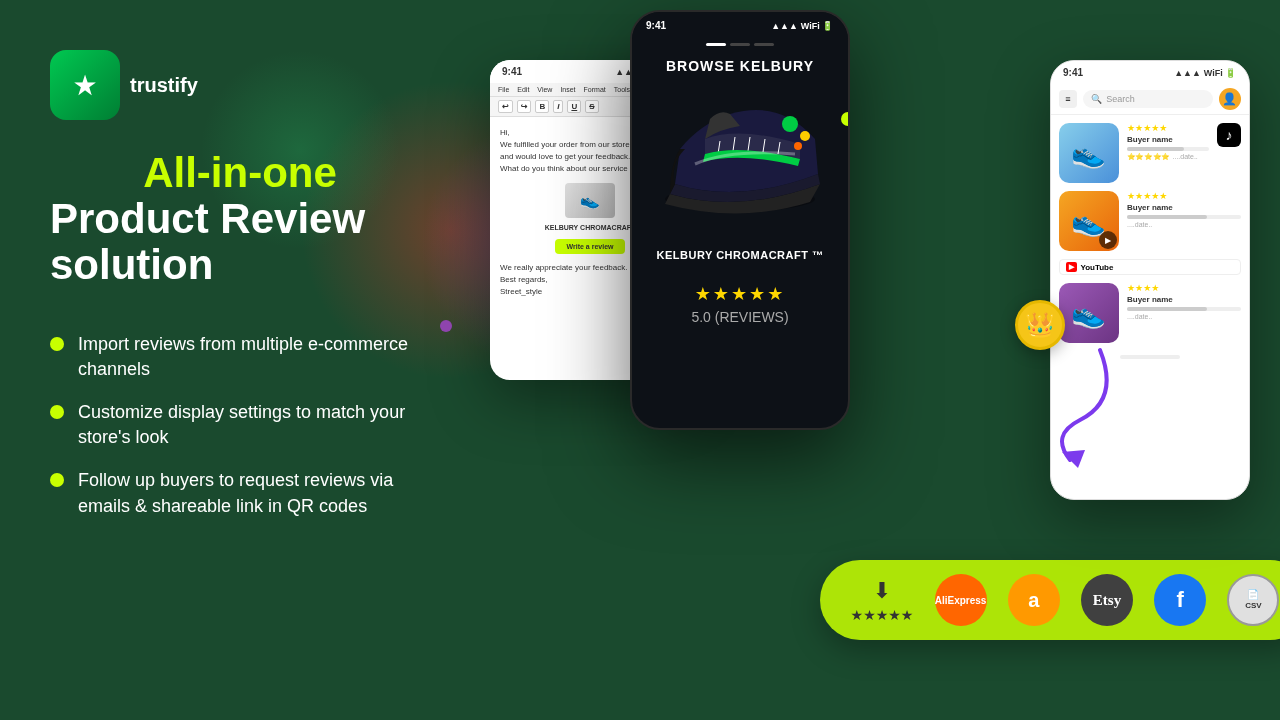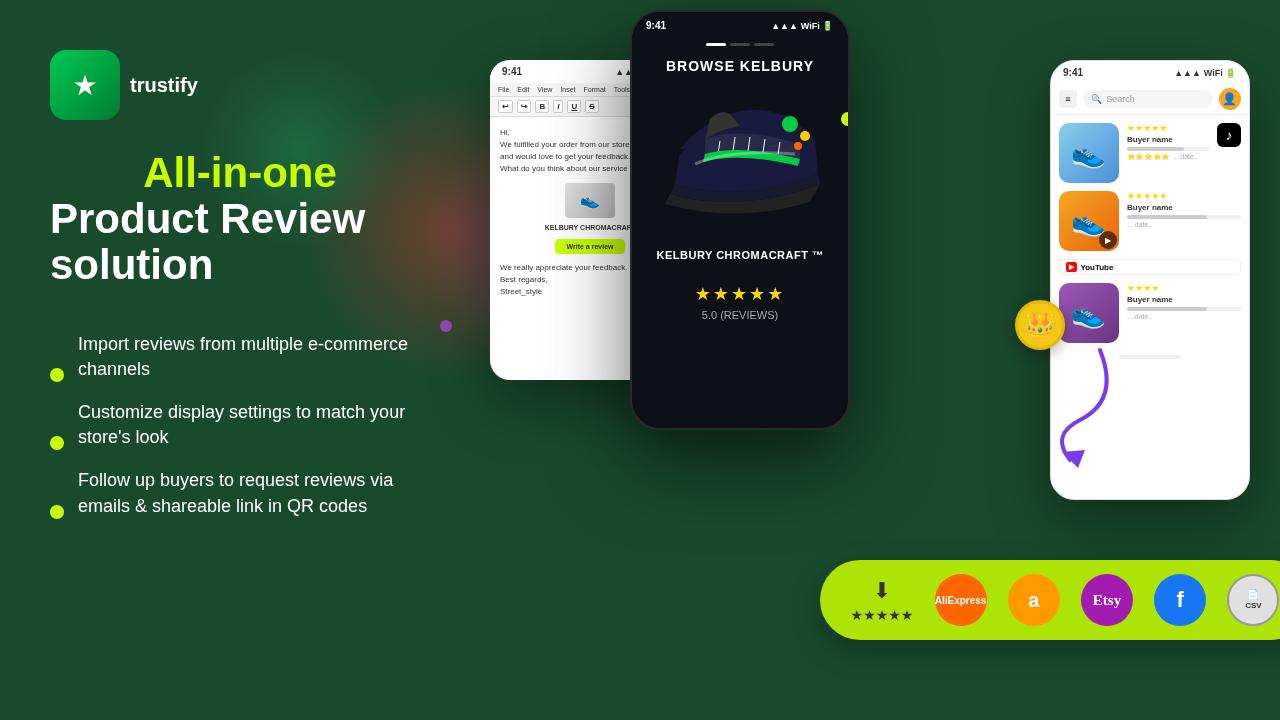"5.0 (REVIEWS)" .reviews-count { font-size: 11px -> 14px }
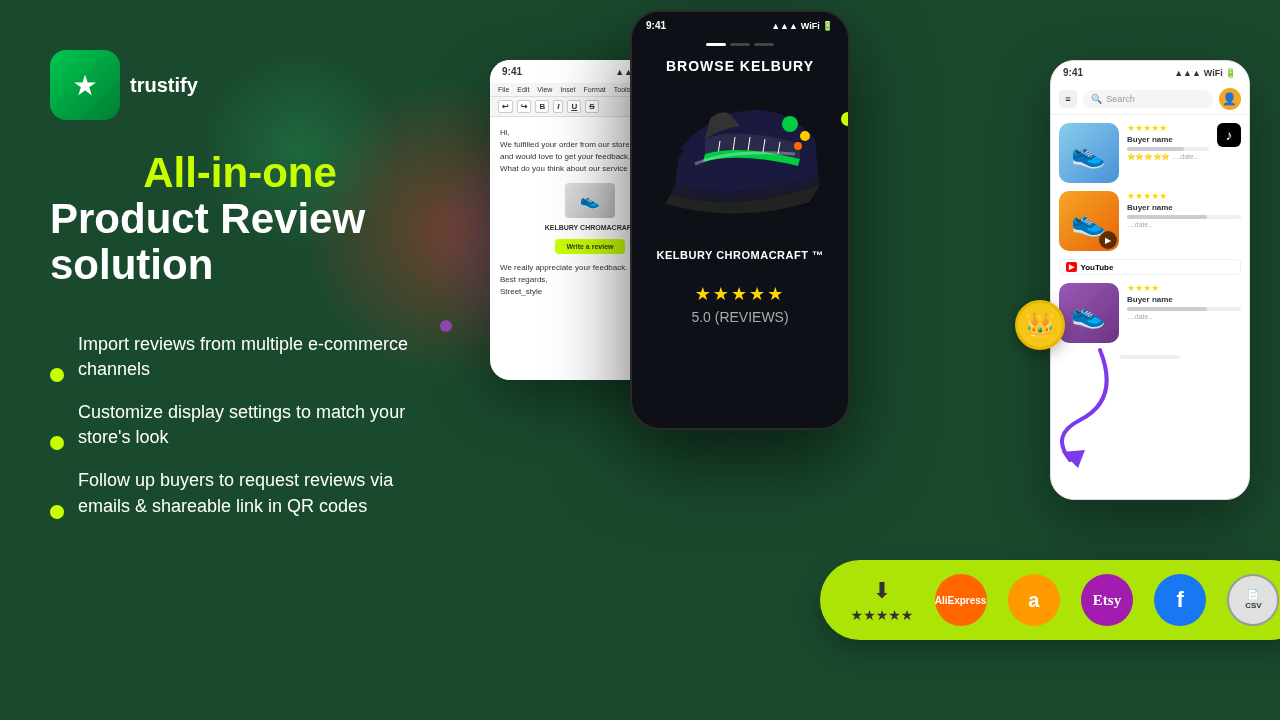"Import reviews from multiple e-commerce" .feature-item { align-items: flex-end -> flex-start }
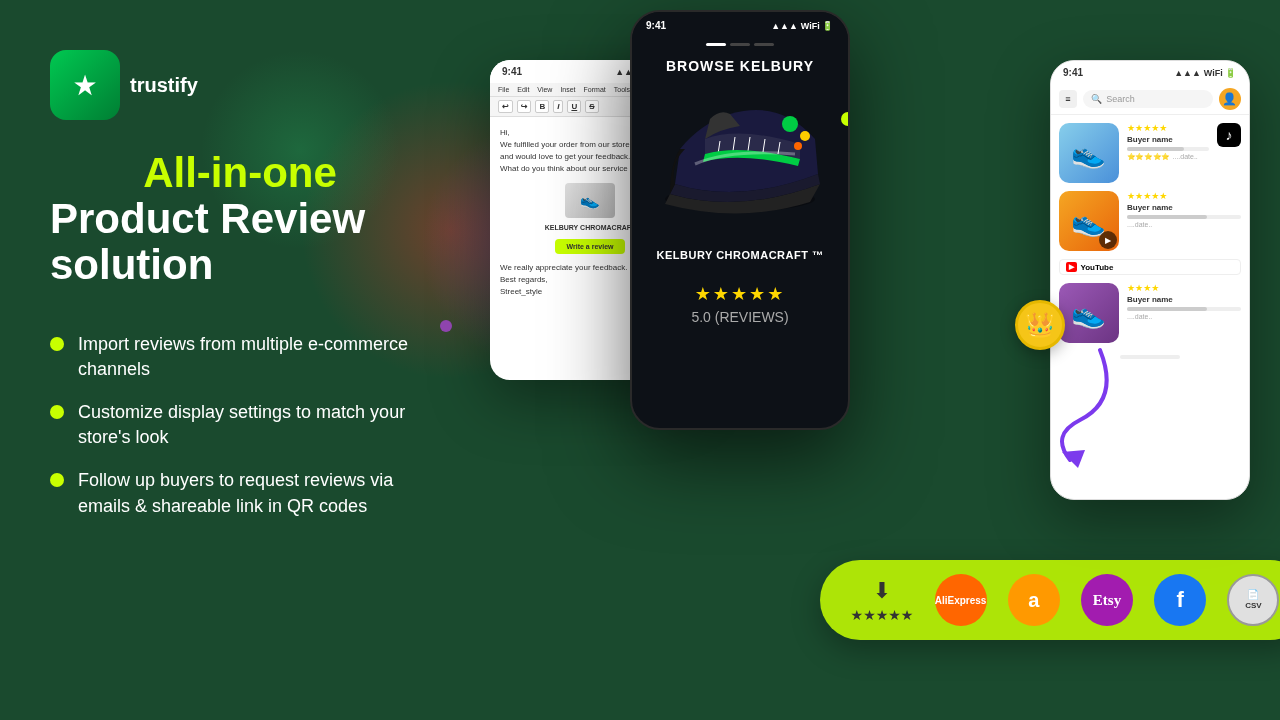"Etsy" .logo-etsy { background: #a21caf -> #404040 }
